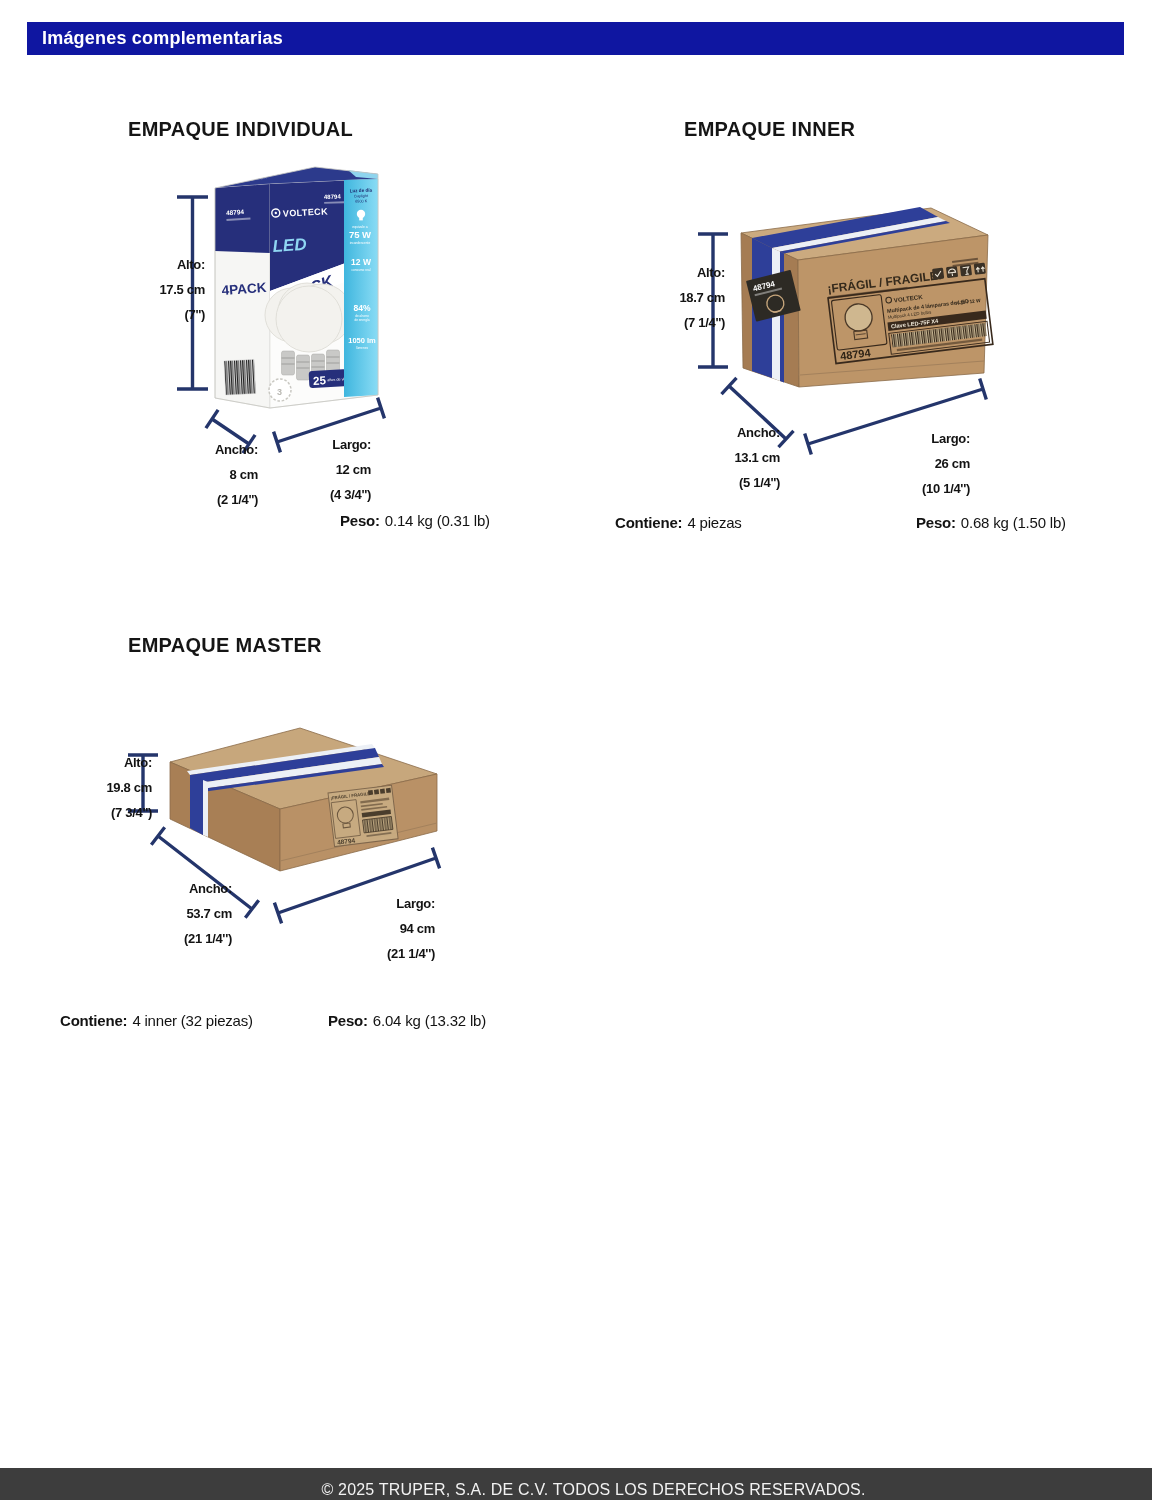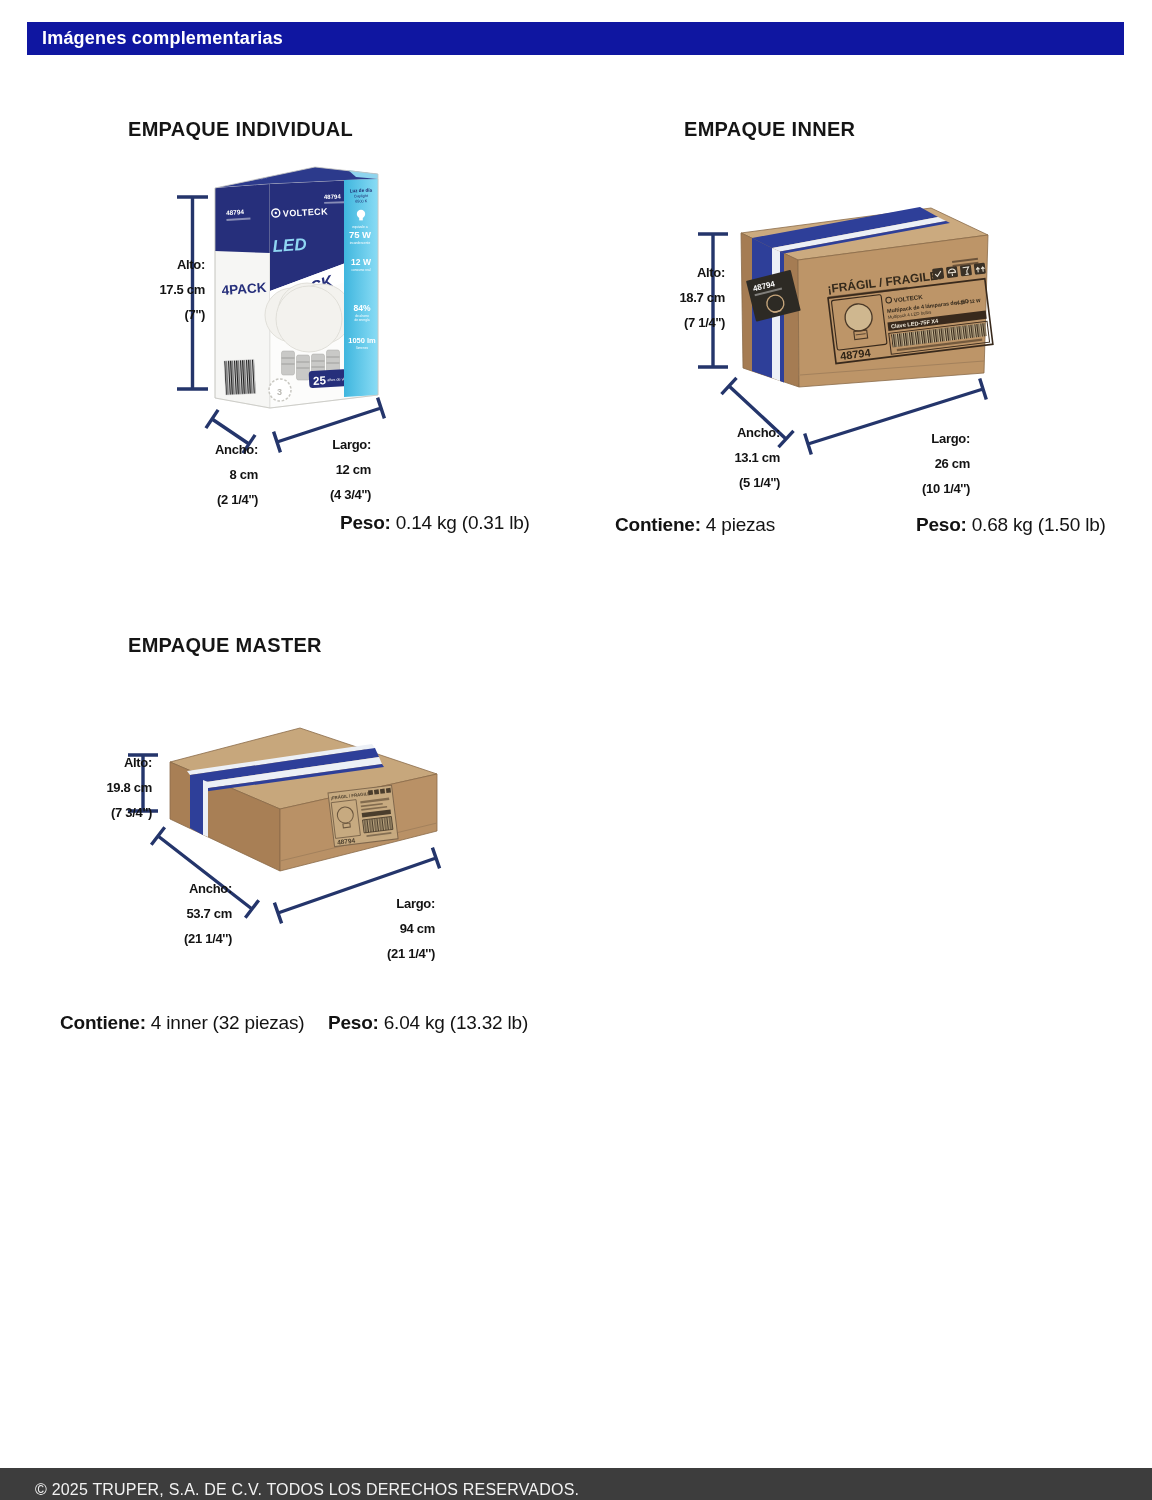"Peso: 0.14 kg (0.31 lb)" .inforow { font-size: 19px -> 15px }
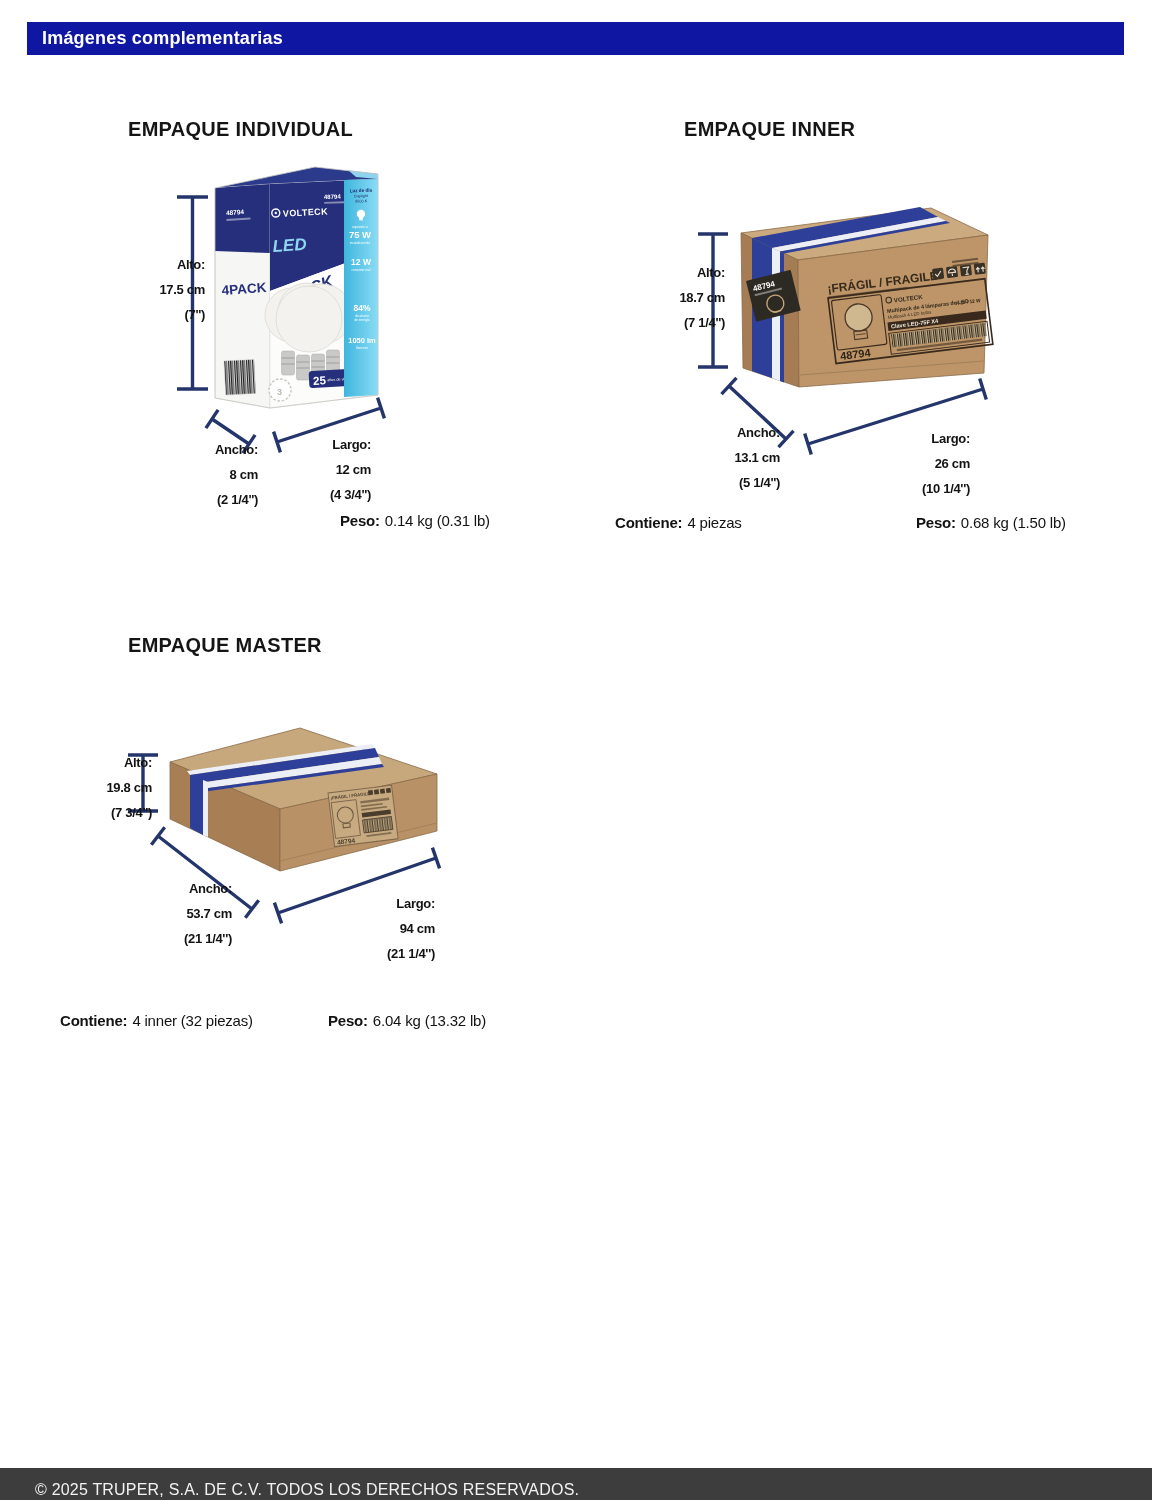"© 2025 TRUPER, S.A. DE" .footer { text-align: none -> center }
